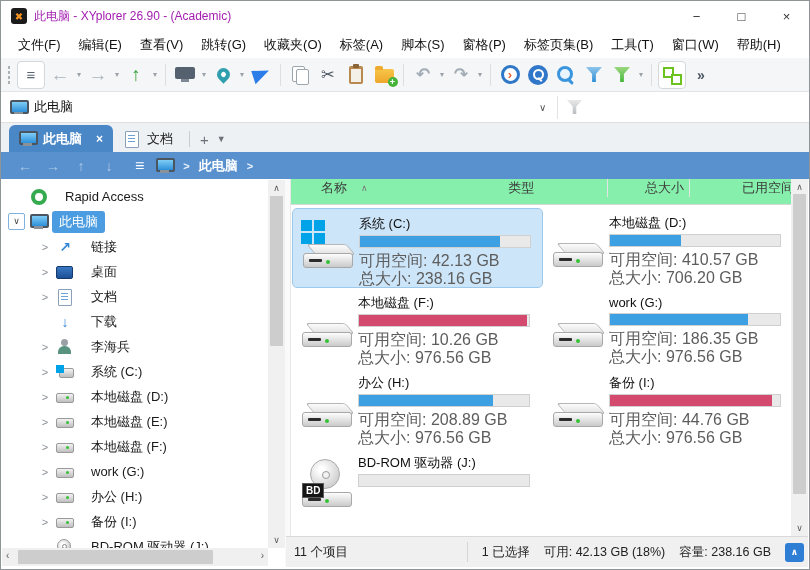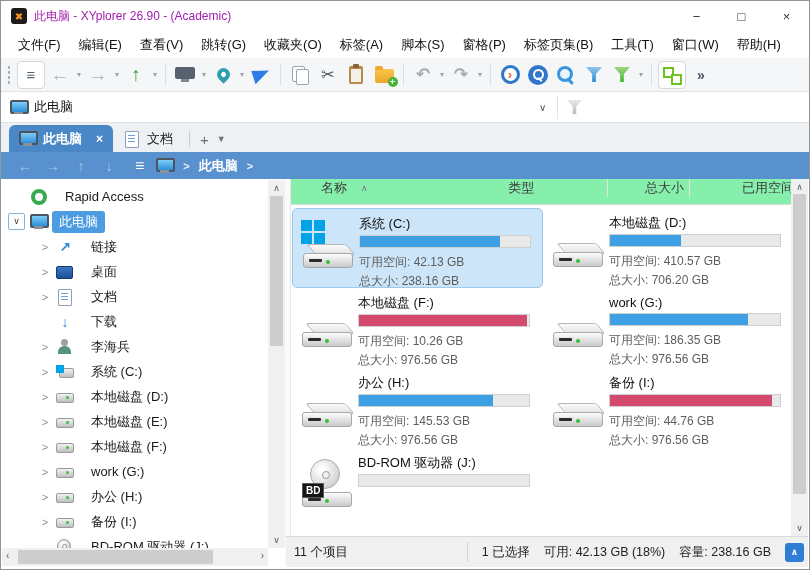"可用空间: 42.13 GB" .dfree,.dtotal { font-size: 12px -> 16px }
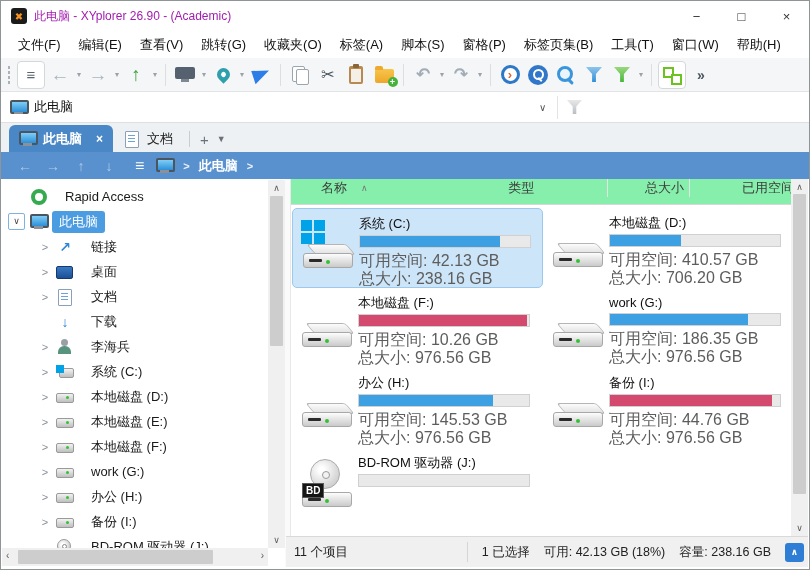"可用空间: 145.53 GB" span.dfree { text: 145.53 -> 208.89 }
